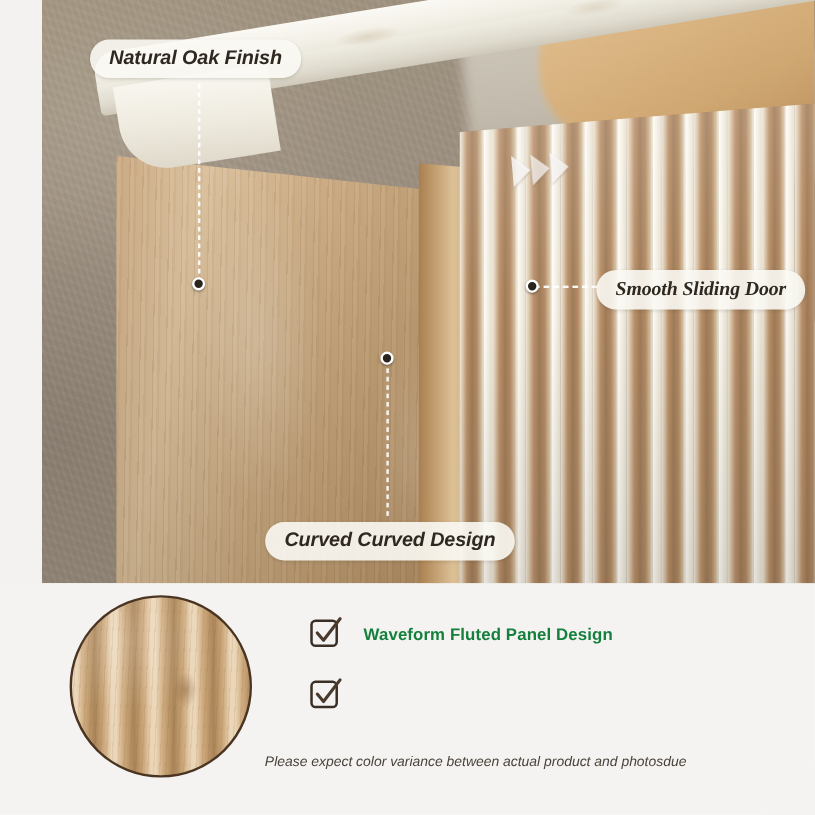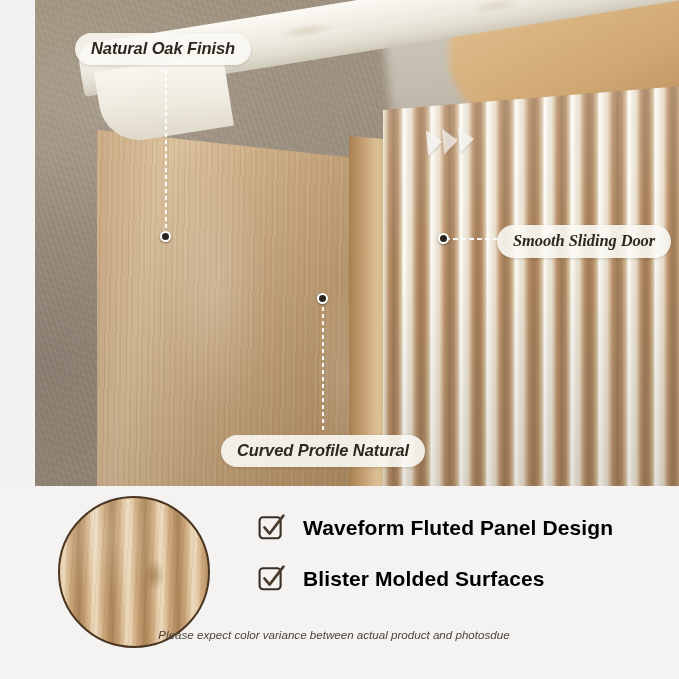"Curved Profile Natural" div.pill { text: Profile Natural -> Curved Design }
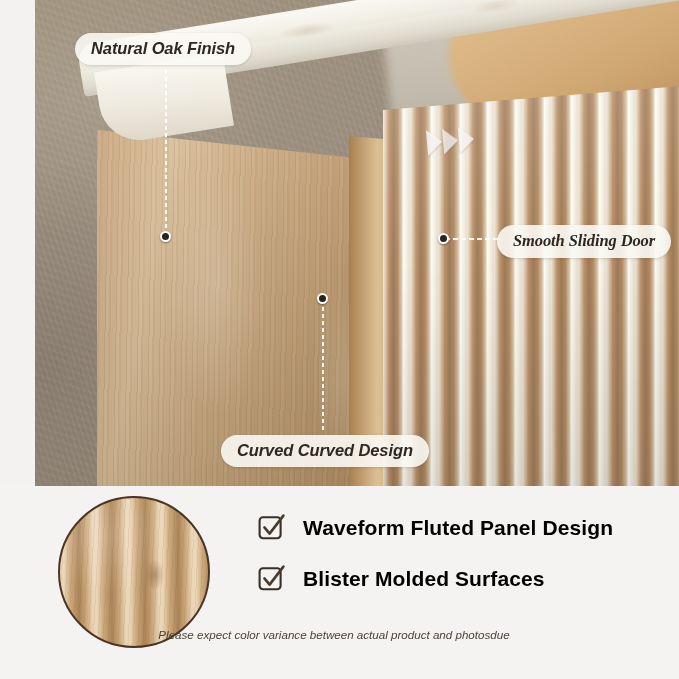"Waveform Fluted Panel Design" .feature-label { color: #000000 -> #15803d; font-size: 21px -> 14px }
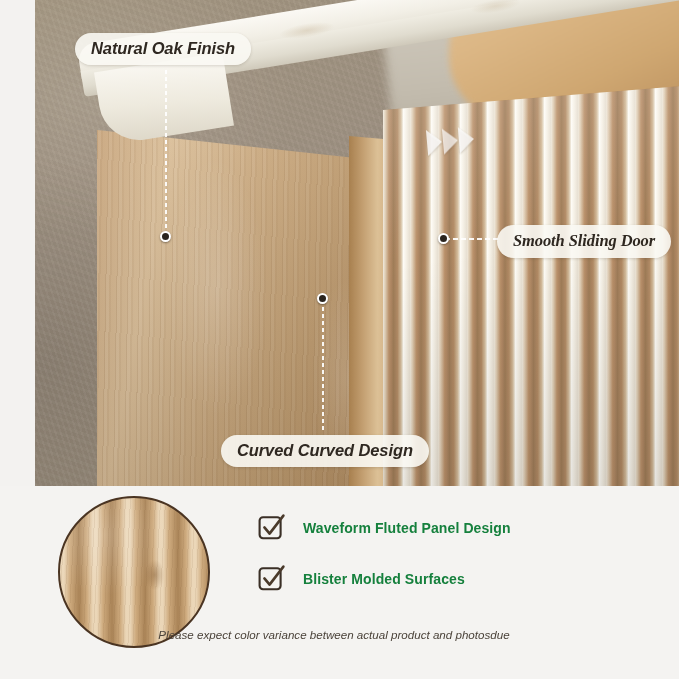"Blister Molded Surfaces" span.feature-label { html: <span>Blister Molded Surfaces</span> -> none }
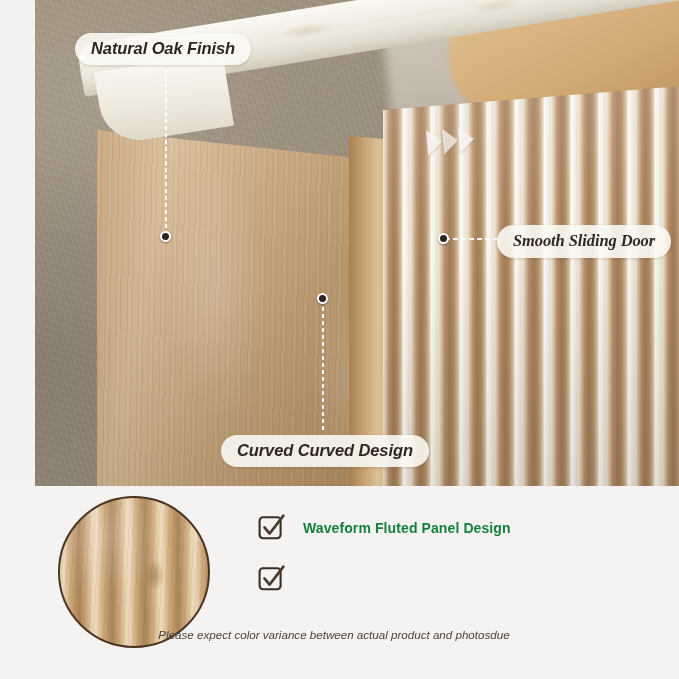"Please expect color variance between" .disclaimer { text-align: center -> right }
